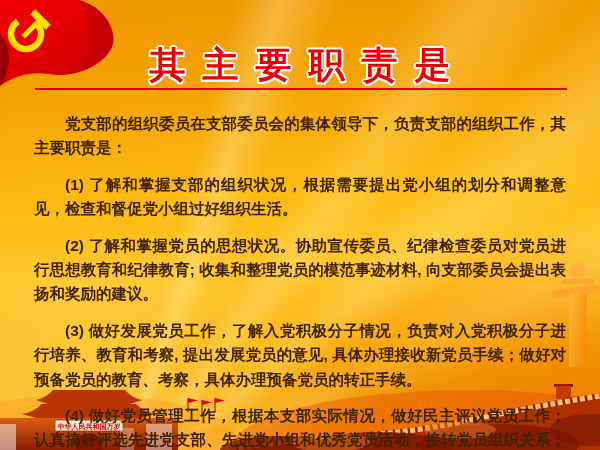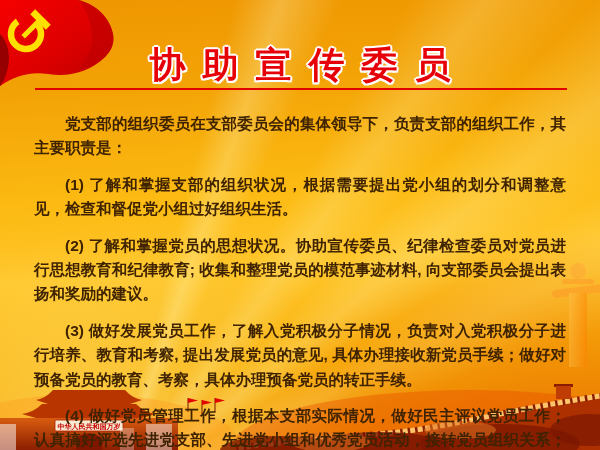"协助宣传委员" div.title { text: 协助宣传委员 -> 其主要职责是 }
